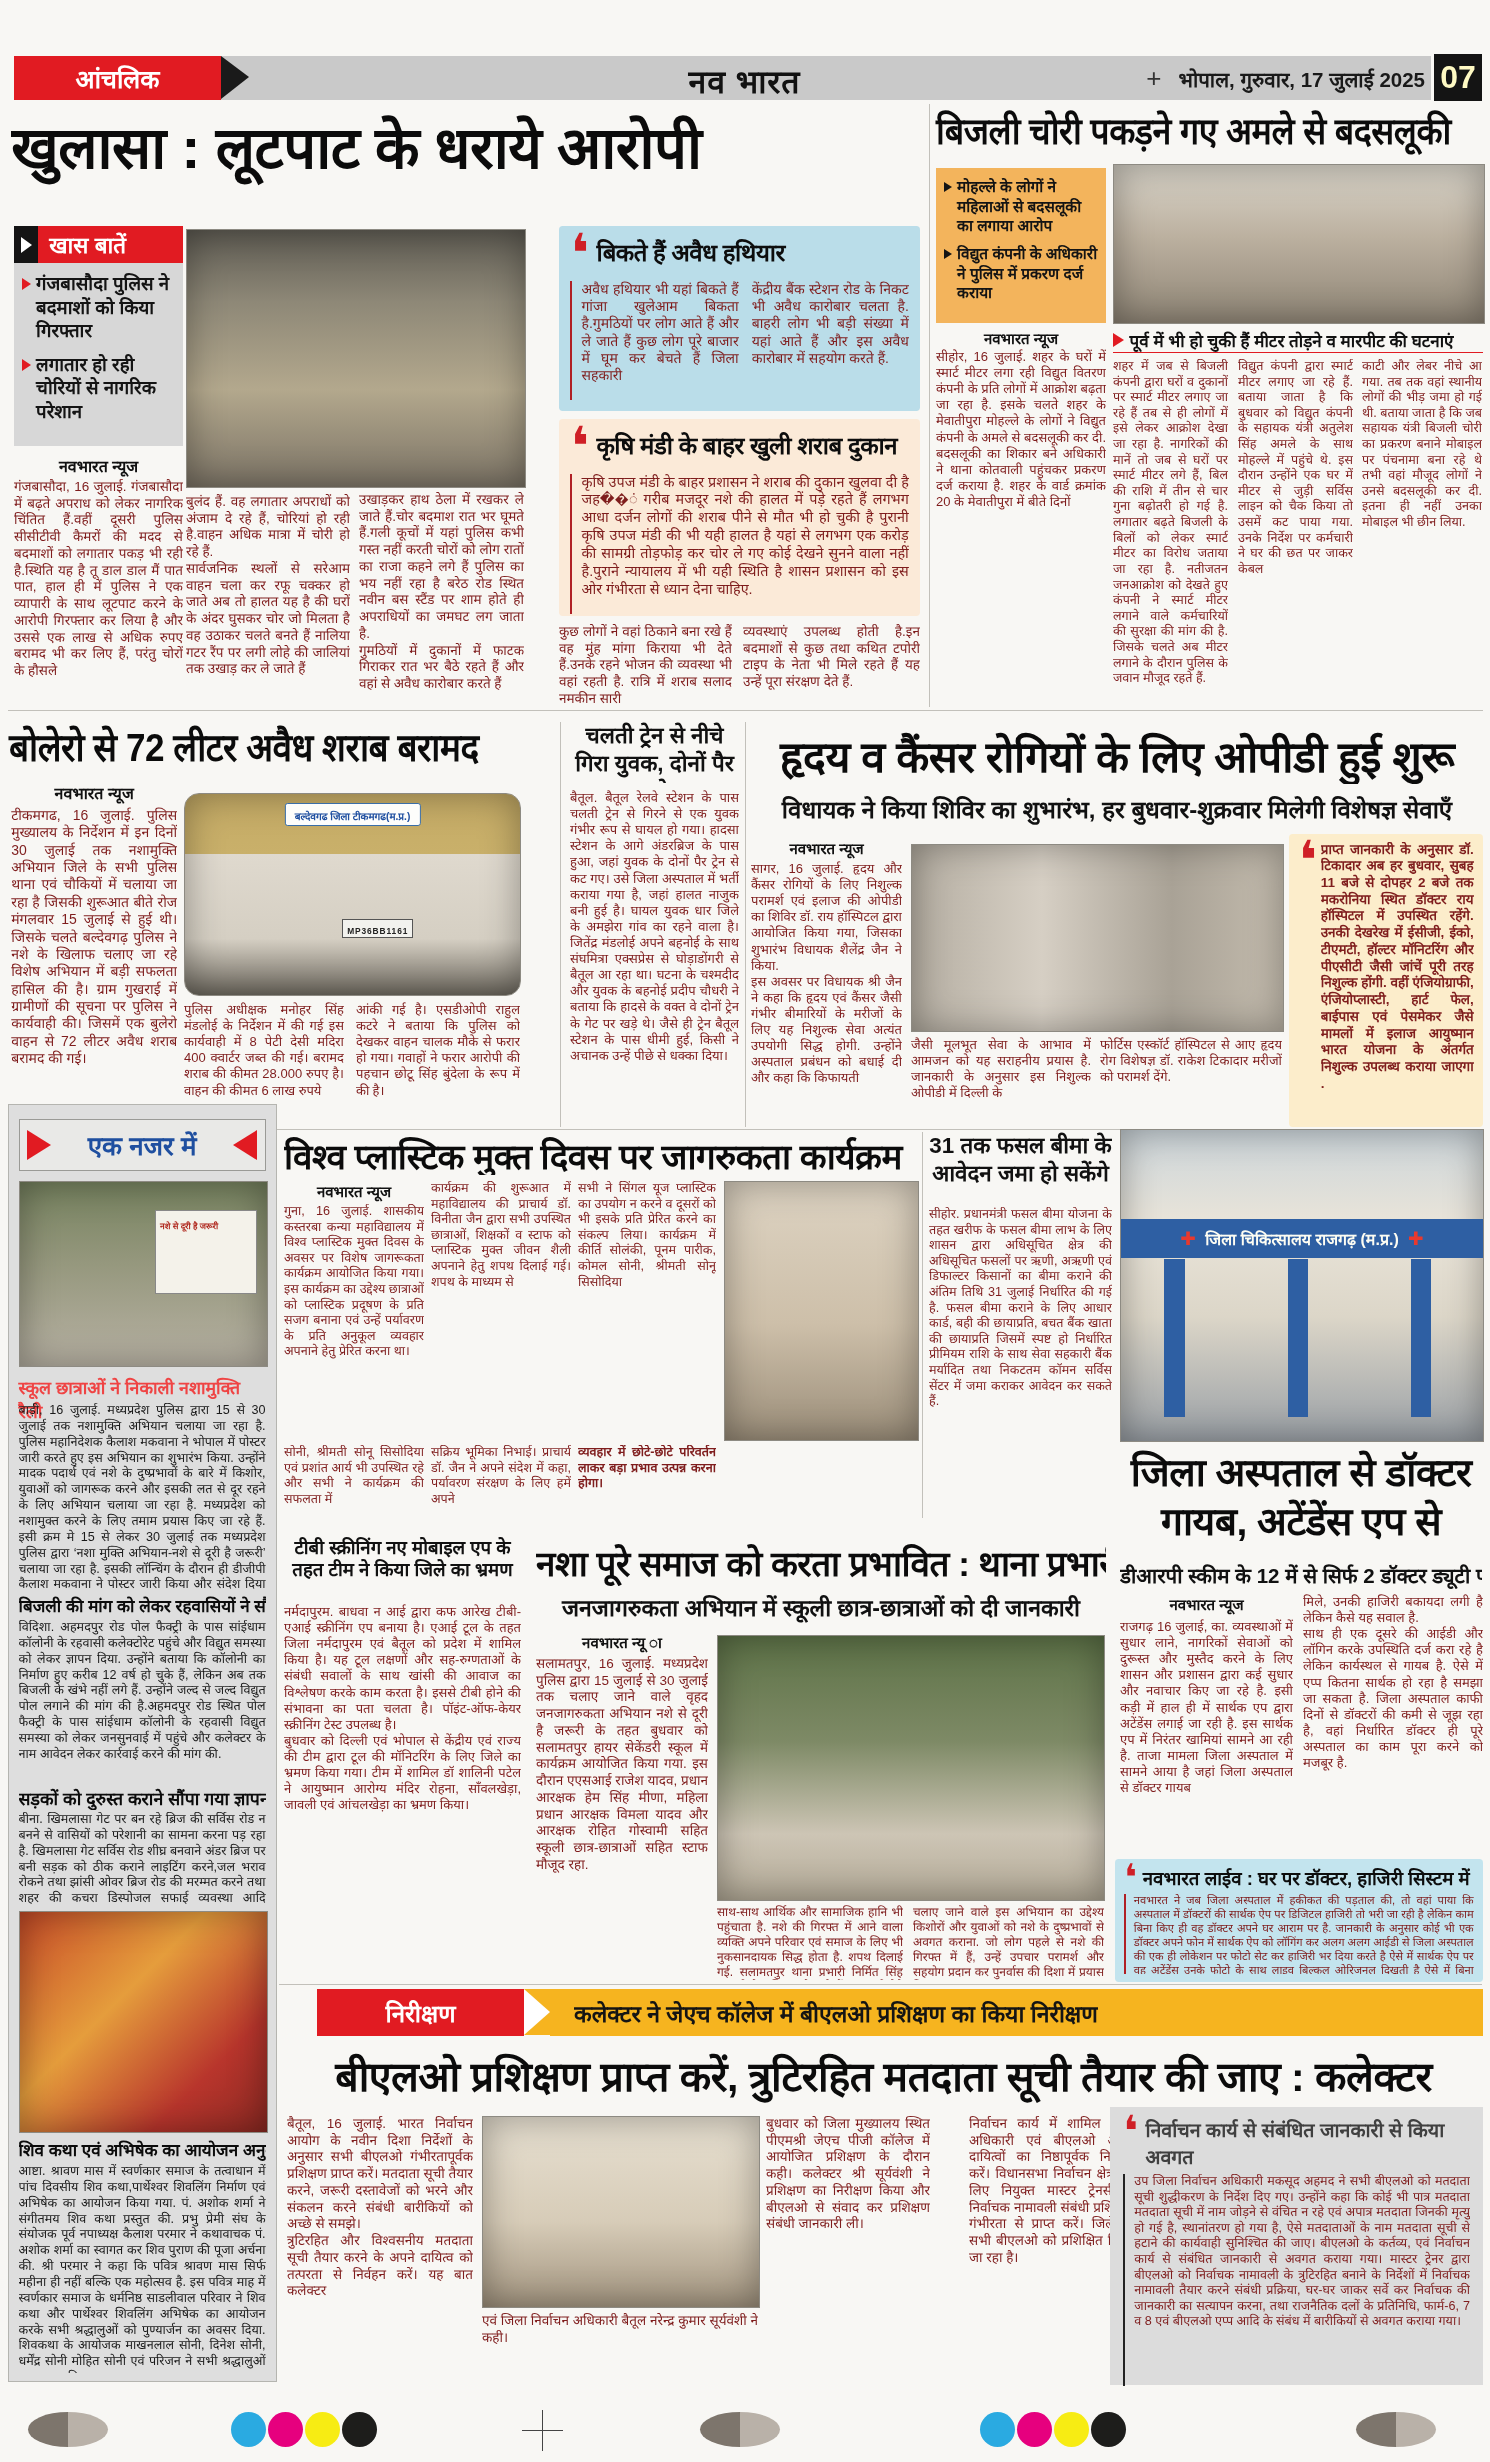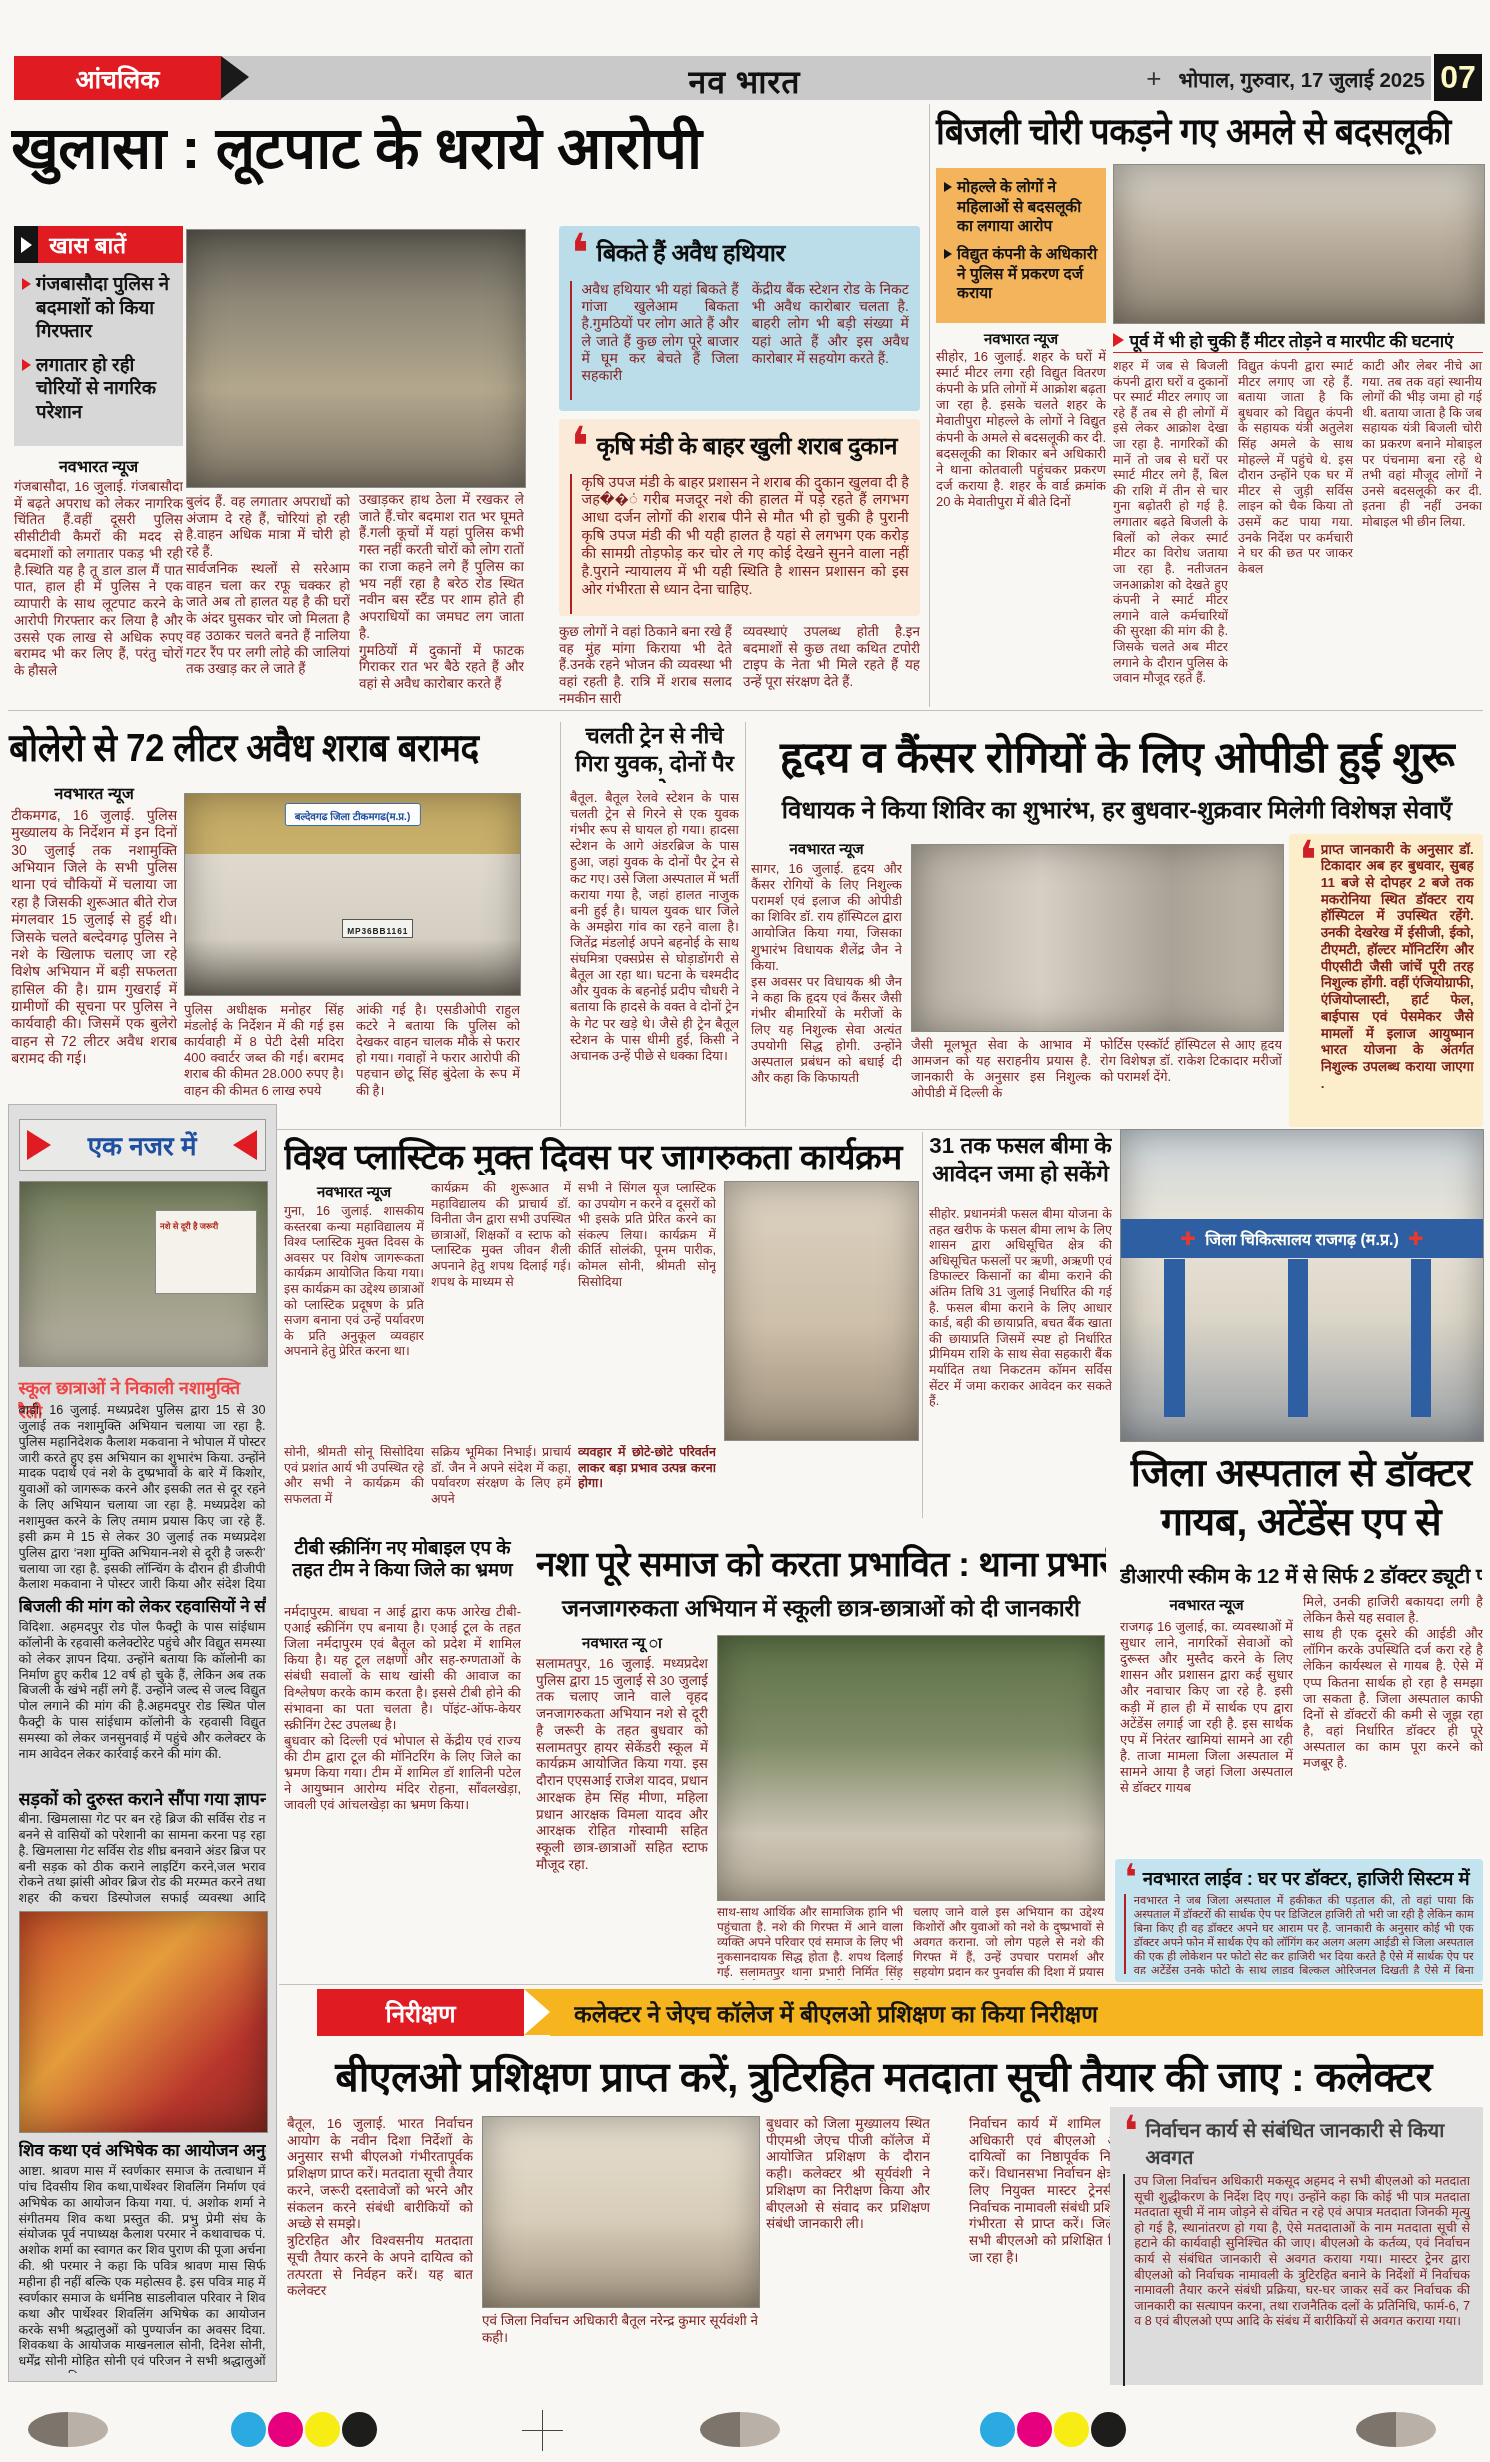"बल्देवगढ जिला टीकमगढ(म.प्र.)" .ph-bolero { border-radius: none -> 15px }
